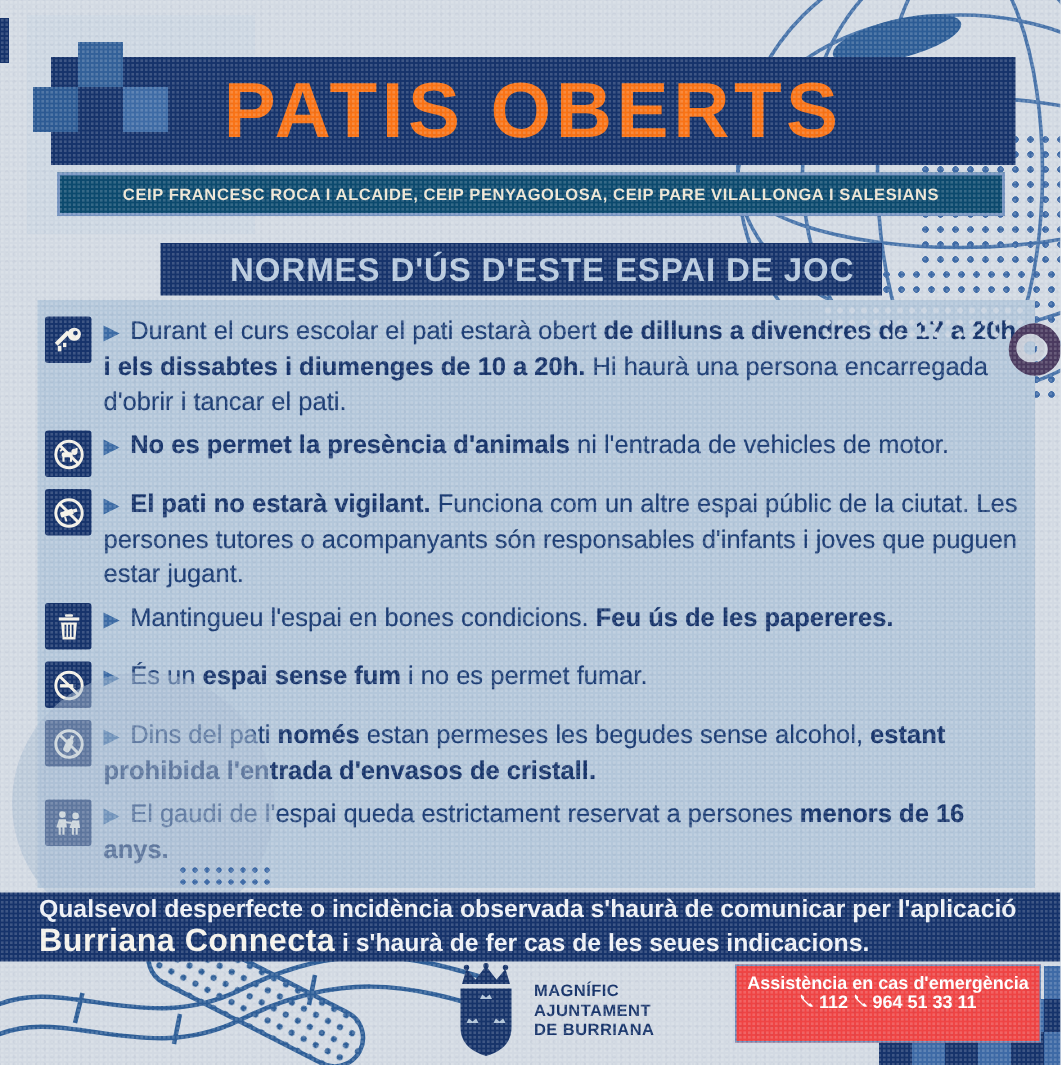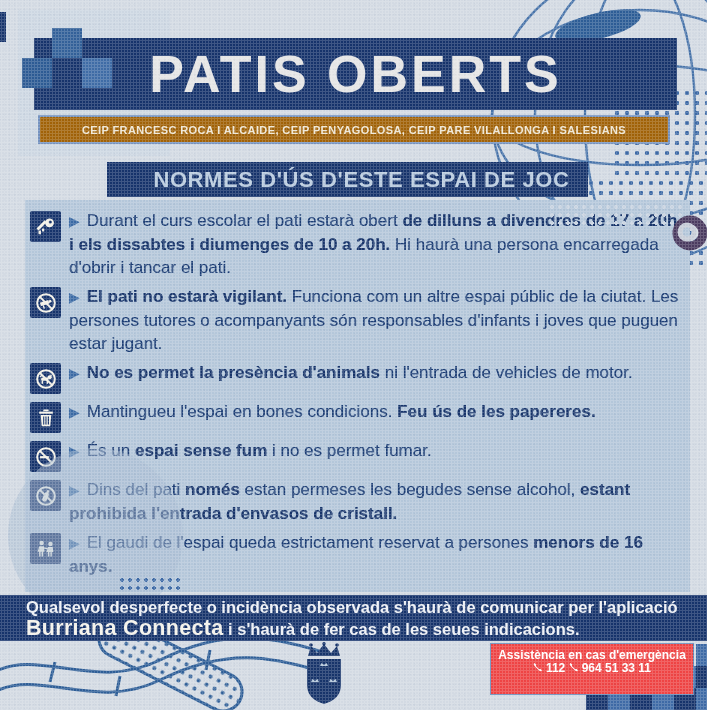"PATIS OBERTS" .title-banner h1 { color: #e5e5e5 -> #f97316 }
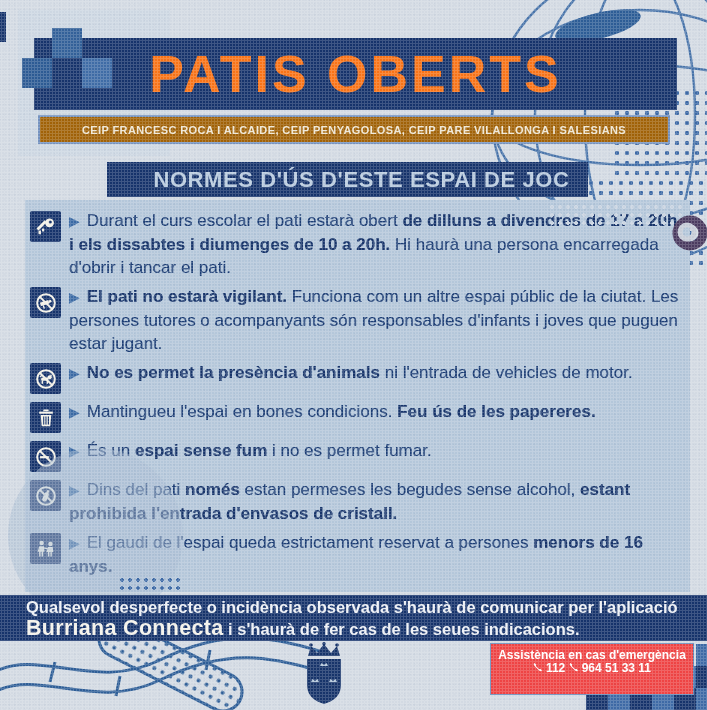"CEIP FRANCESC ROCA I ALCAIDE," .schools-banner { background: #a16207 -> #0c4a6e }
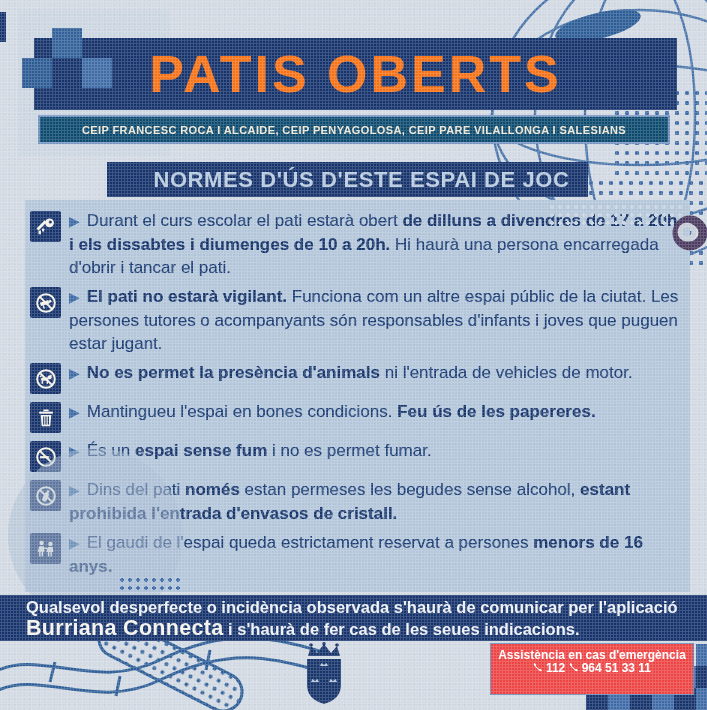"▶ El pati no estarà" div.rule { order: before "▶ No es permet la" -> after "▶ No es permet la" }
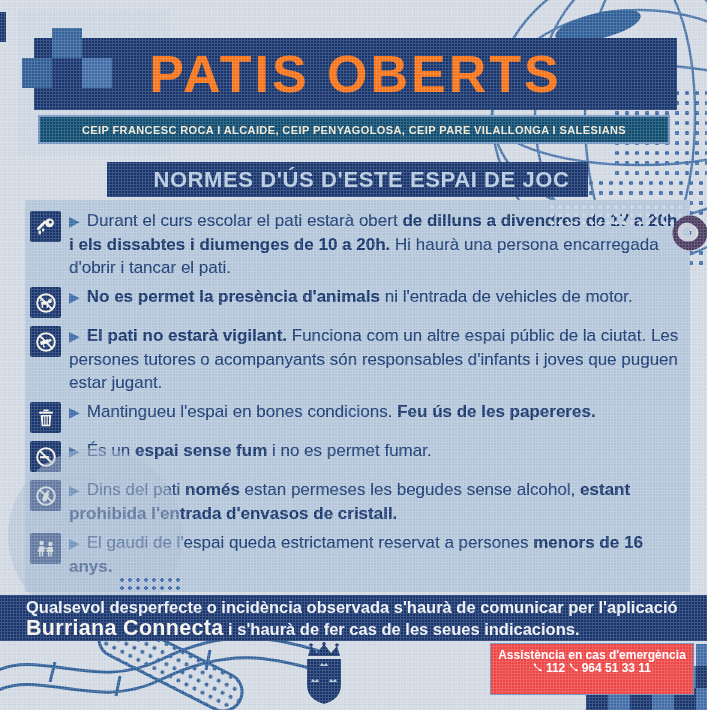"MAGNÍFIC" div.logo-lines { html: none -> <div> <div>MAGNÍFIC</div> <div>AJUNTAMENT</div> <div>DE BURRIANA</div> </div> }
